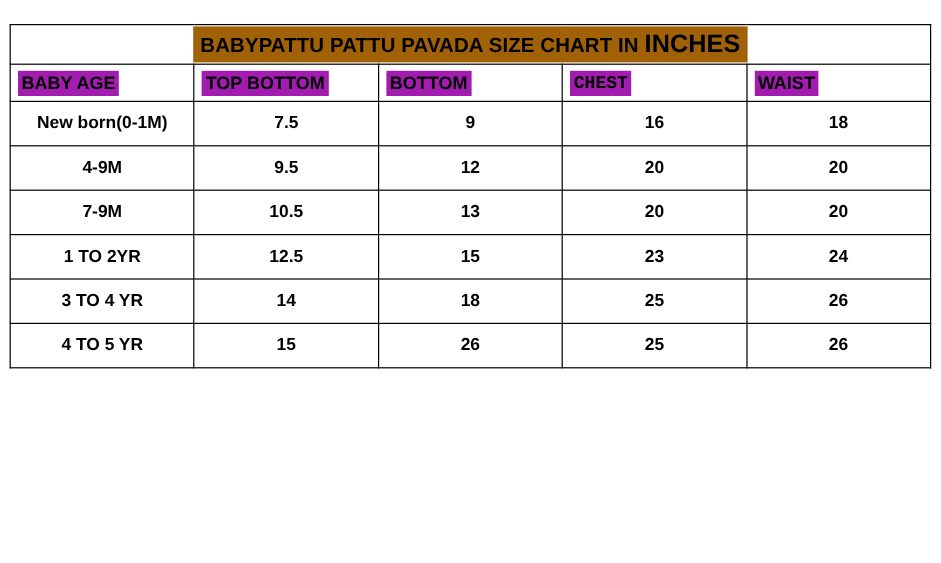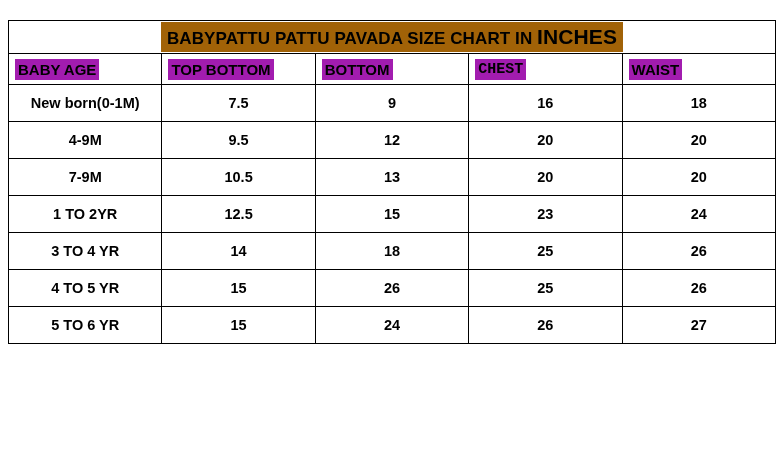"5 TO 6 YR" tr.data-row { html: <tr> <td>5 TO 6 YR</td> <td>15</td> <td>24</td> <td>26</td> <td>27</td> </tr> -> none }
